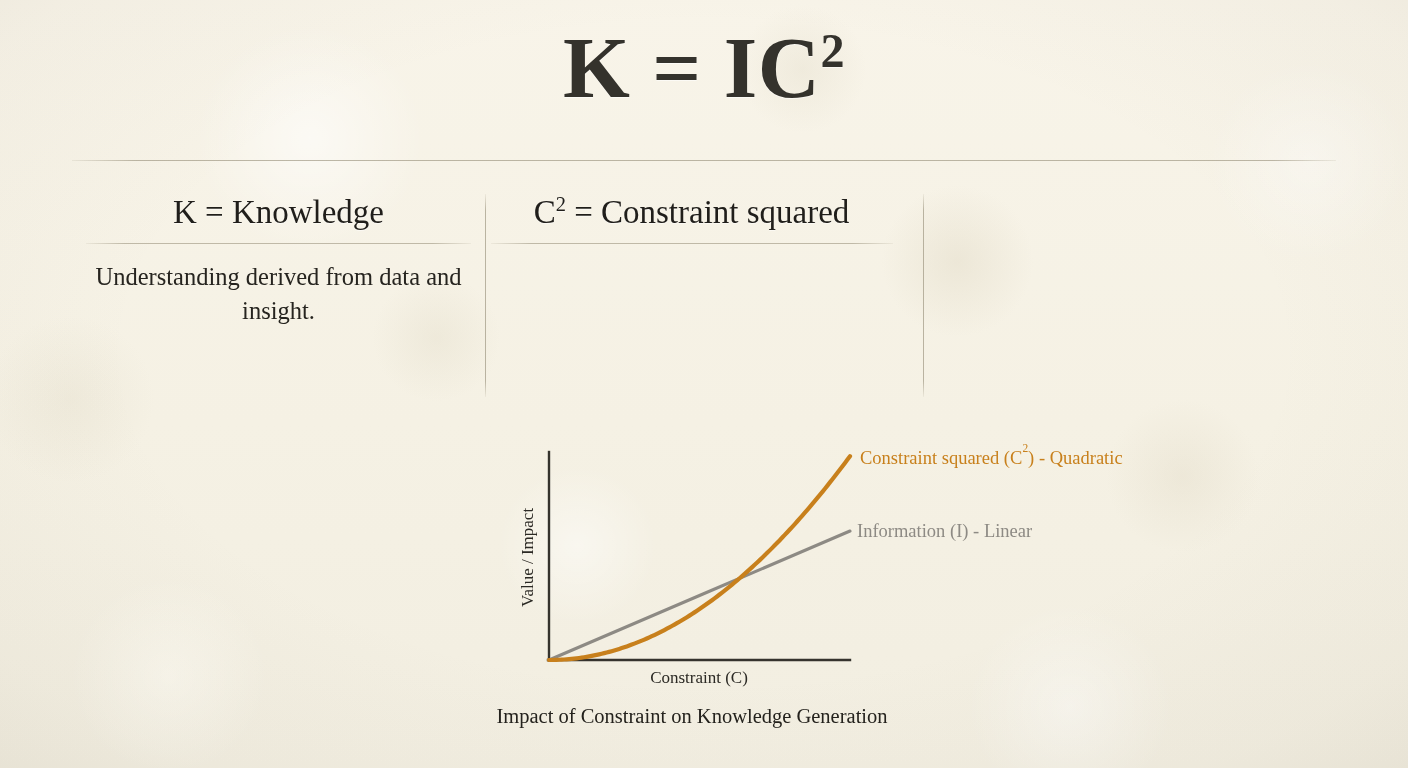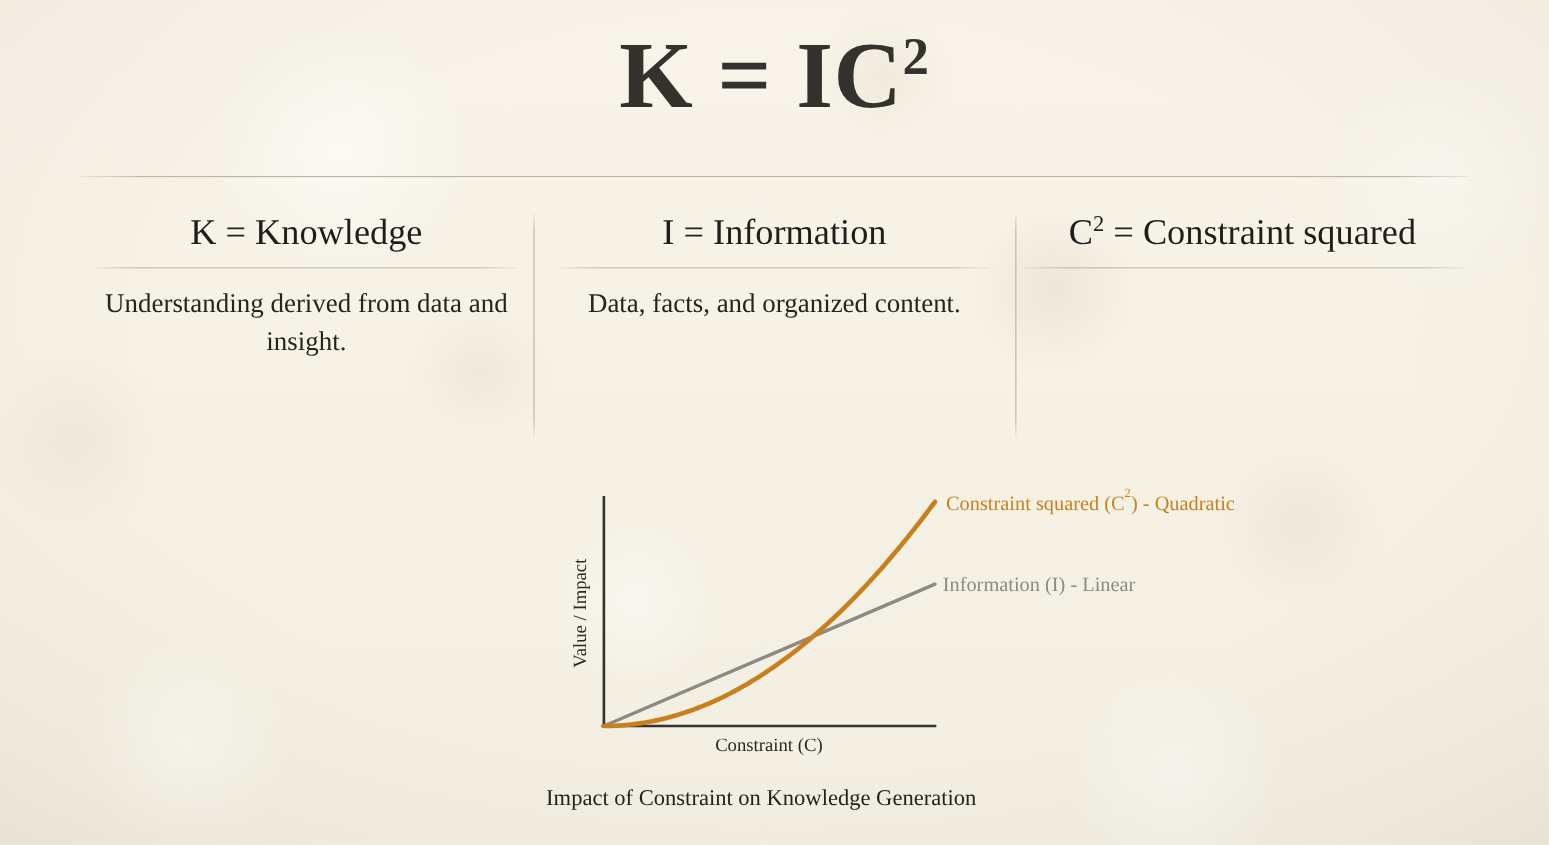"I = Information" div.col { html: <div> <div>I = Information</div> <div></div> <div>Data, facts, and organized content.</div> </div> -> none }
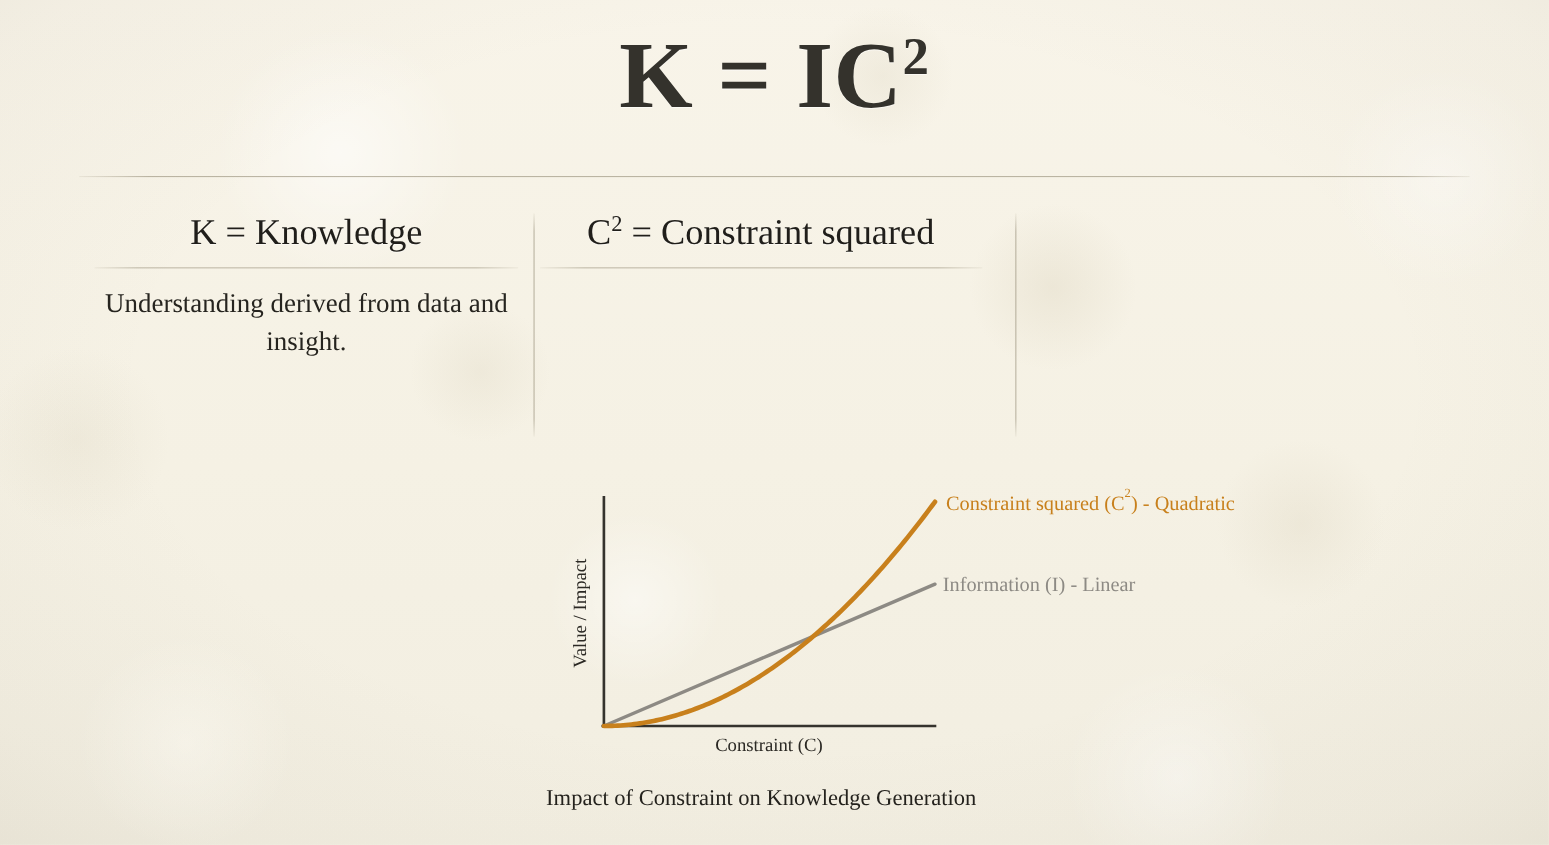"Impact of Constraint on Knowledge" #chart-caption { margin-top: 10px -> none }
